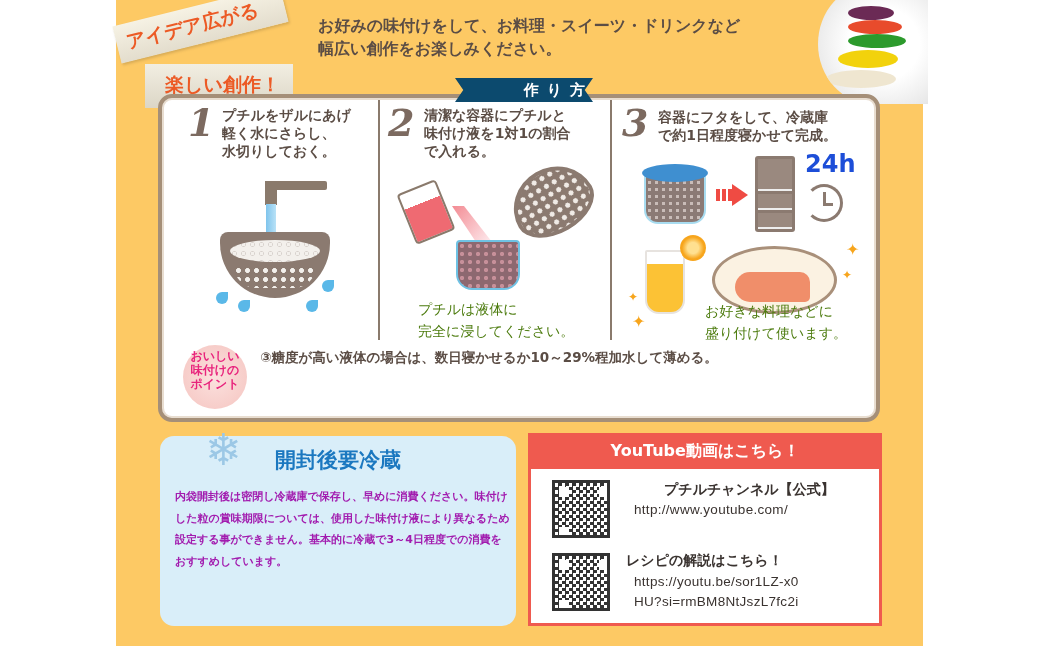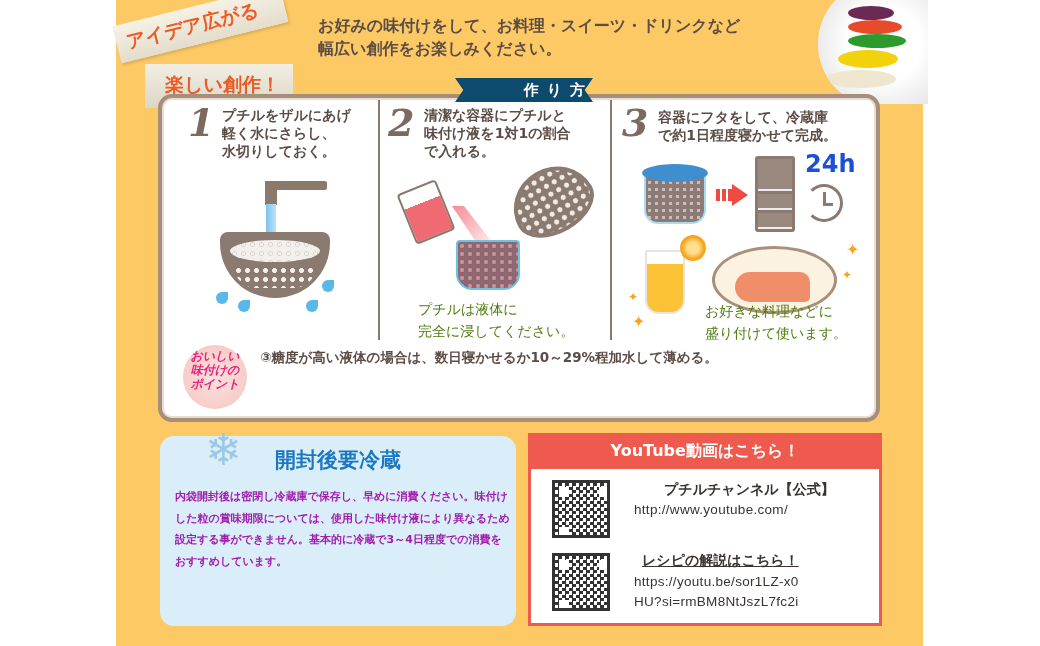"おいしい" .tips-badge-text { font-style: italic -> none }
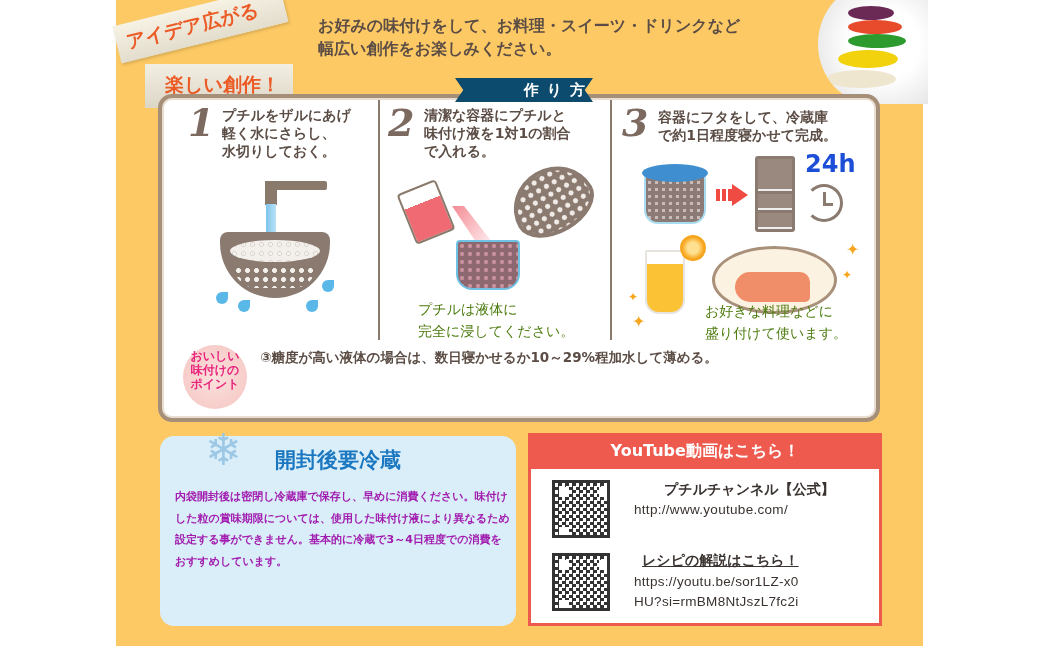"レシピの解説はこちら！" div.yt-label { left: 642px -> 626px; text-decoration: underline -> none }
